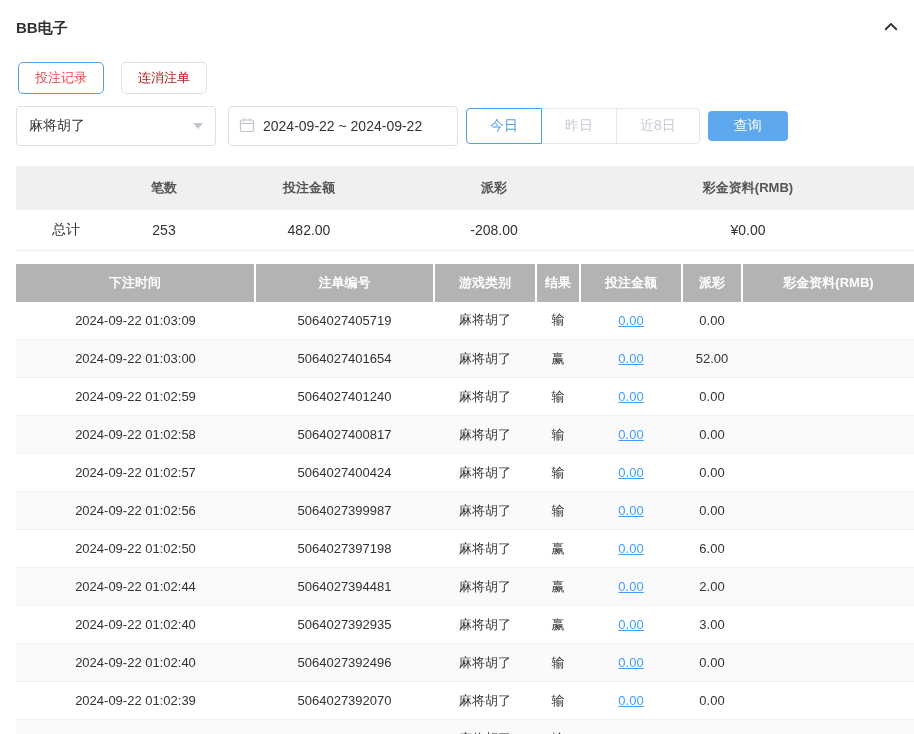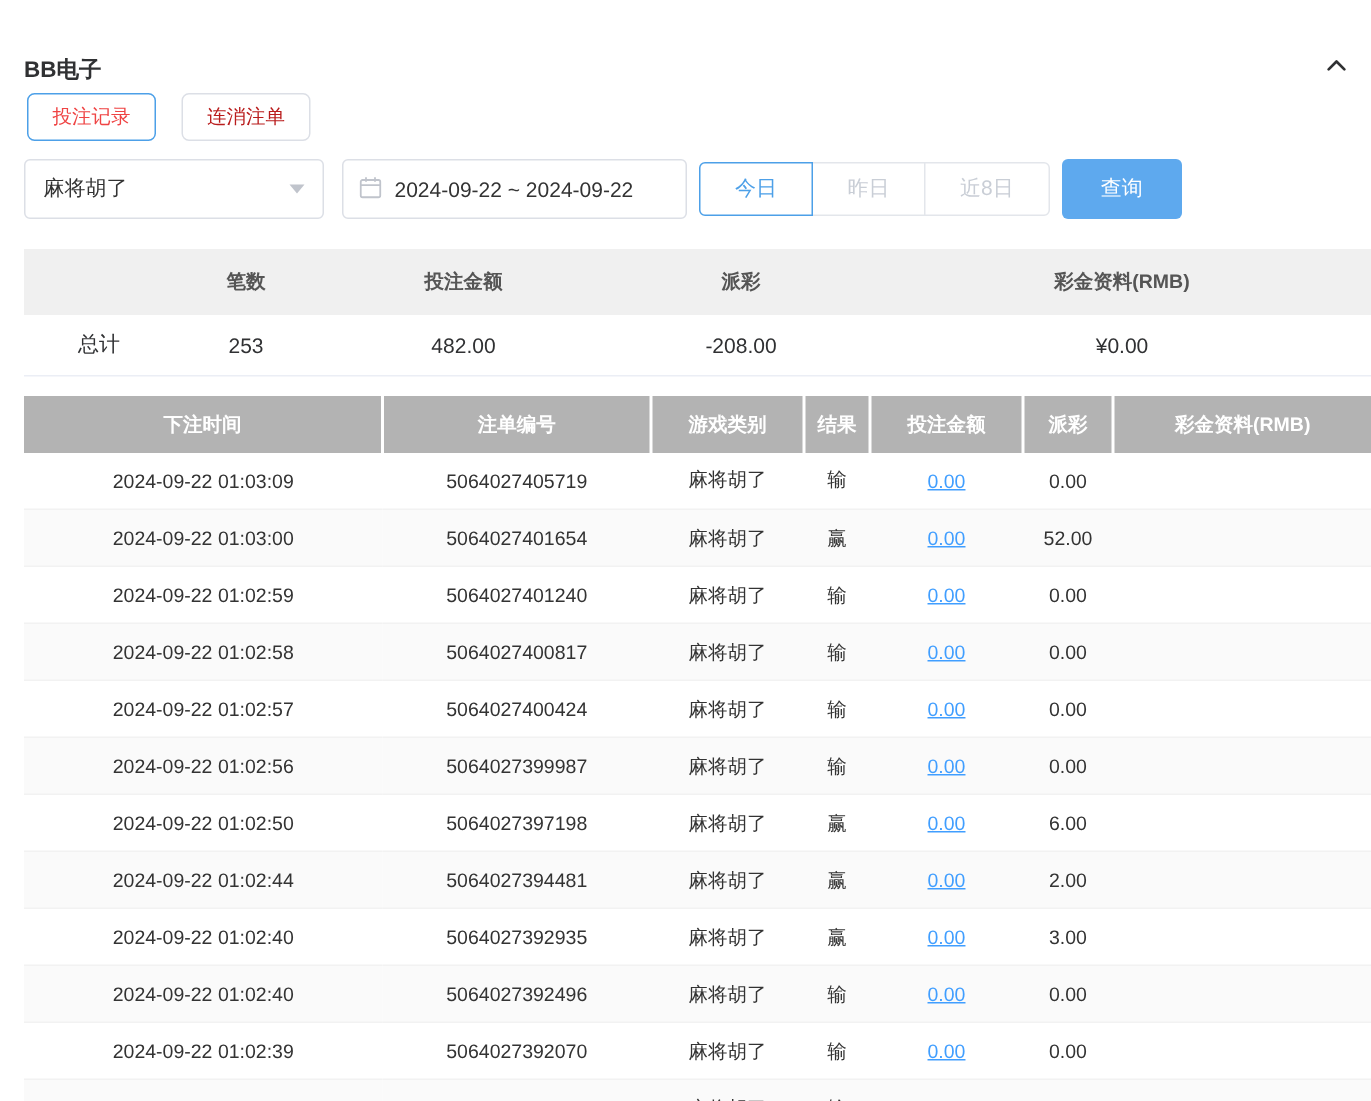"BB电子" .panel-header { align-items: flex-end -> center }
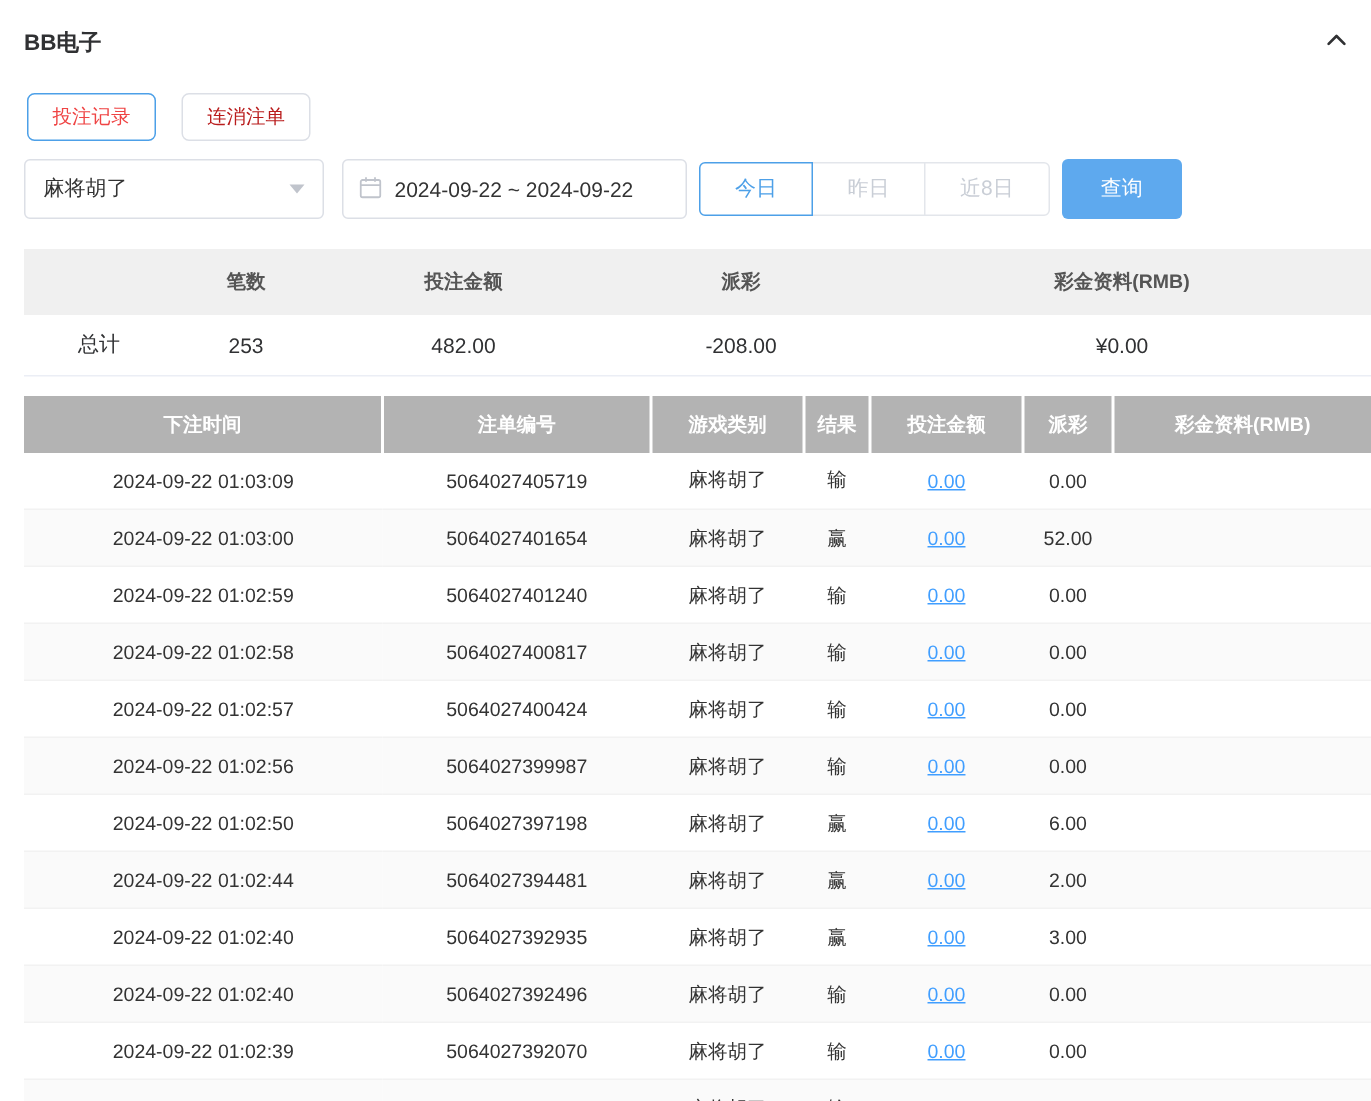"查询" .query-btn { height: 40px -> 30px }
